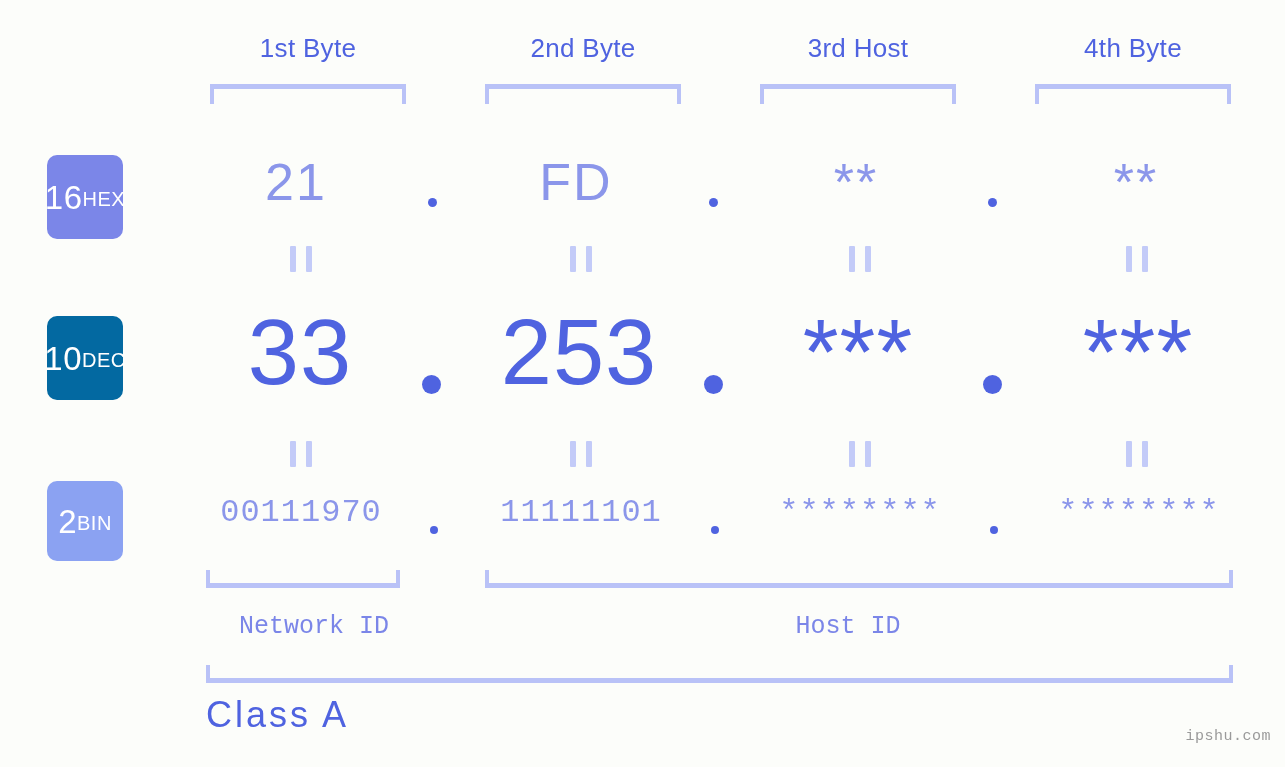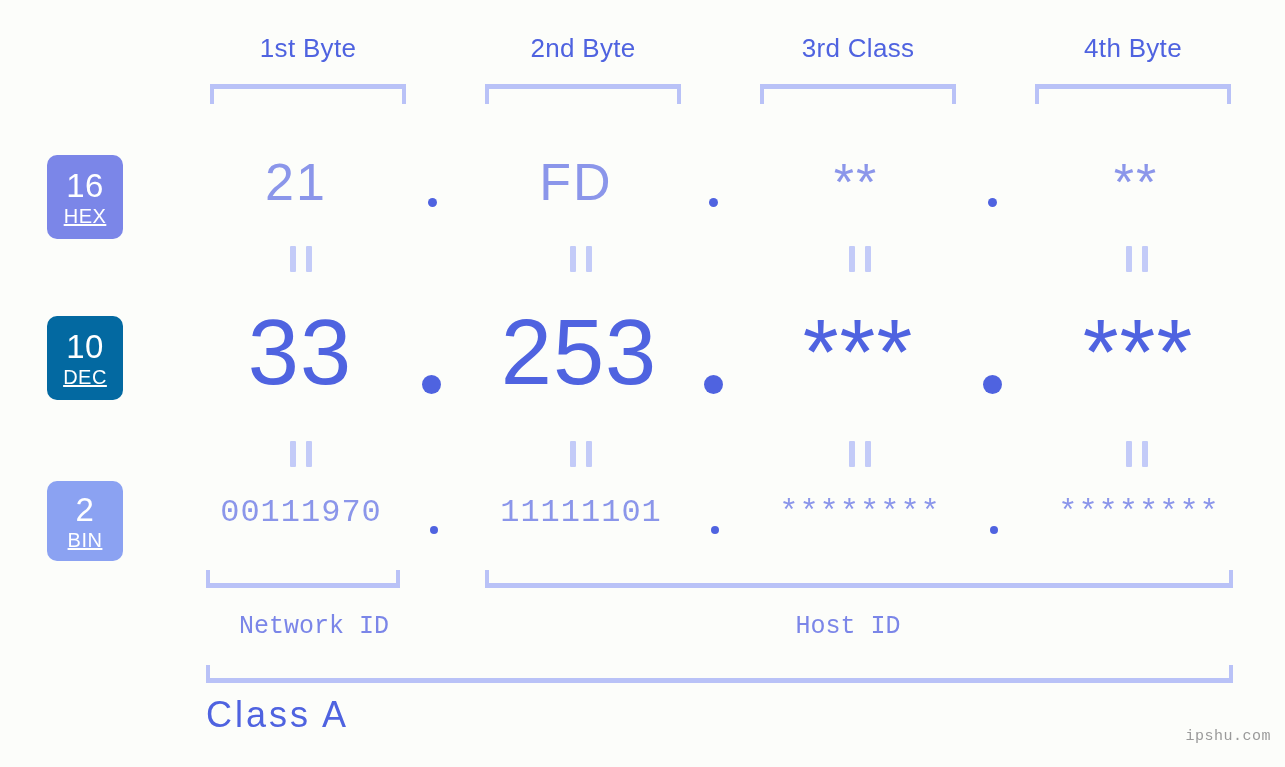"3rd Class" div.byte-header { text: Class -> Host }
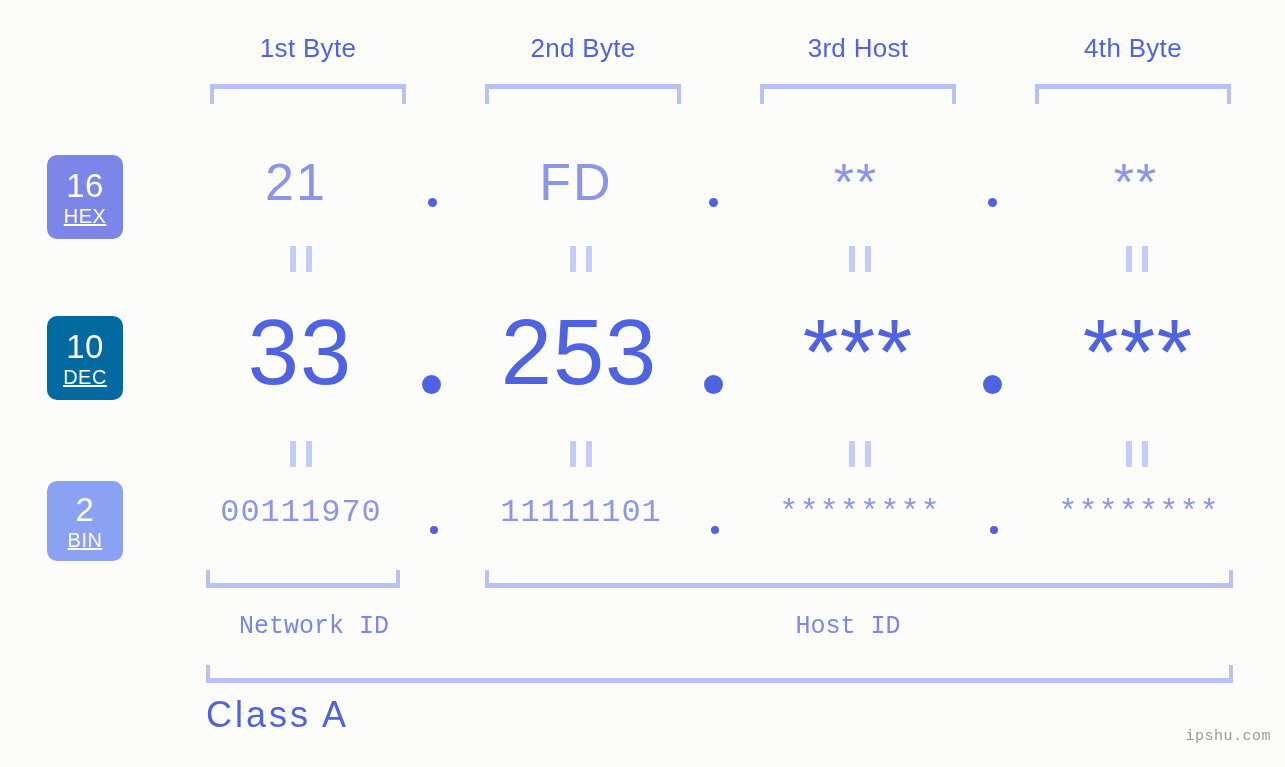"16" .badge { flex-direction: column -> none }
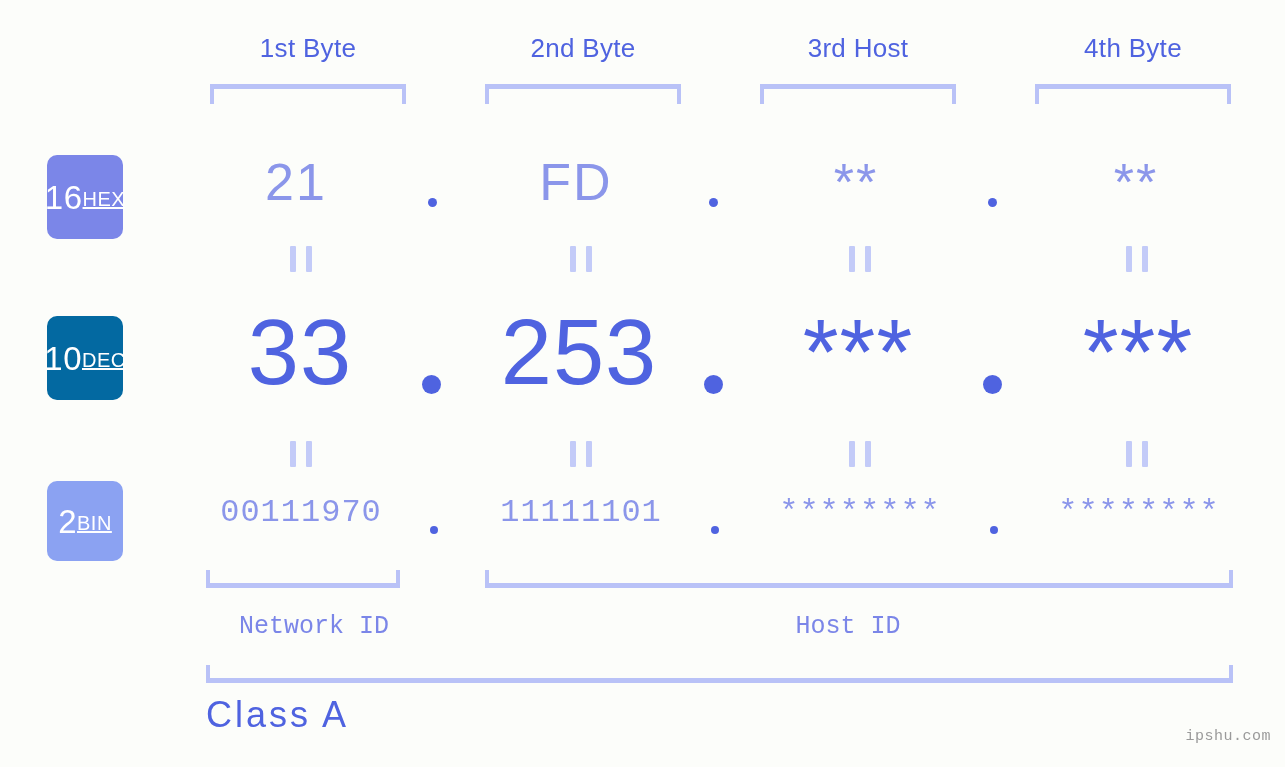"HEX" .badge .lbl { text-decoration: underline -> none }
